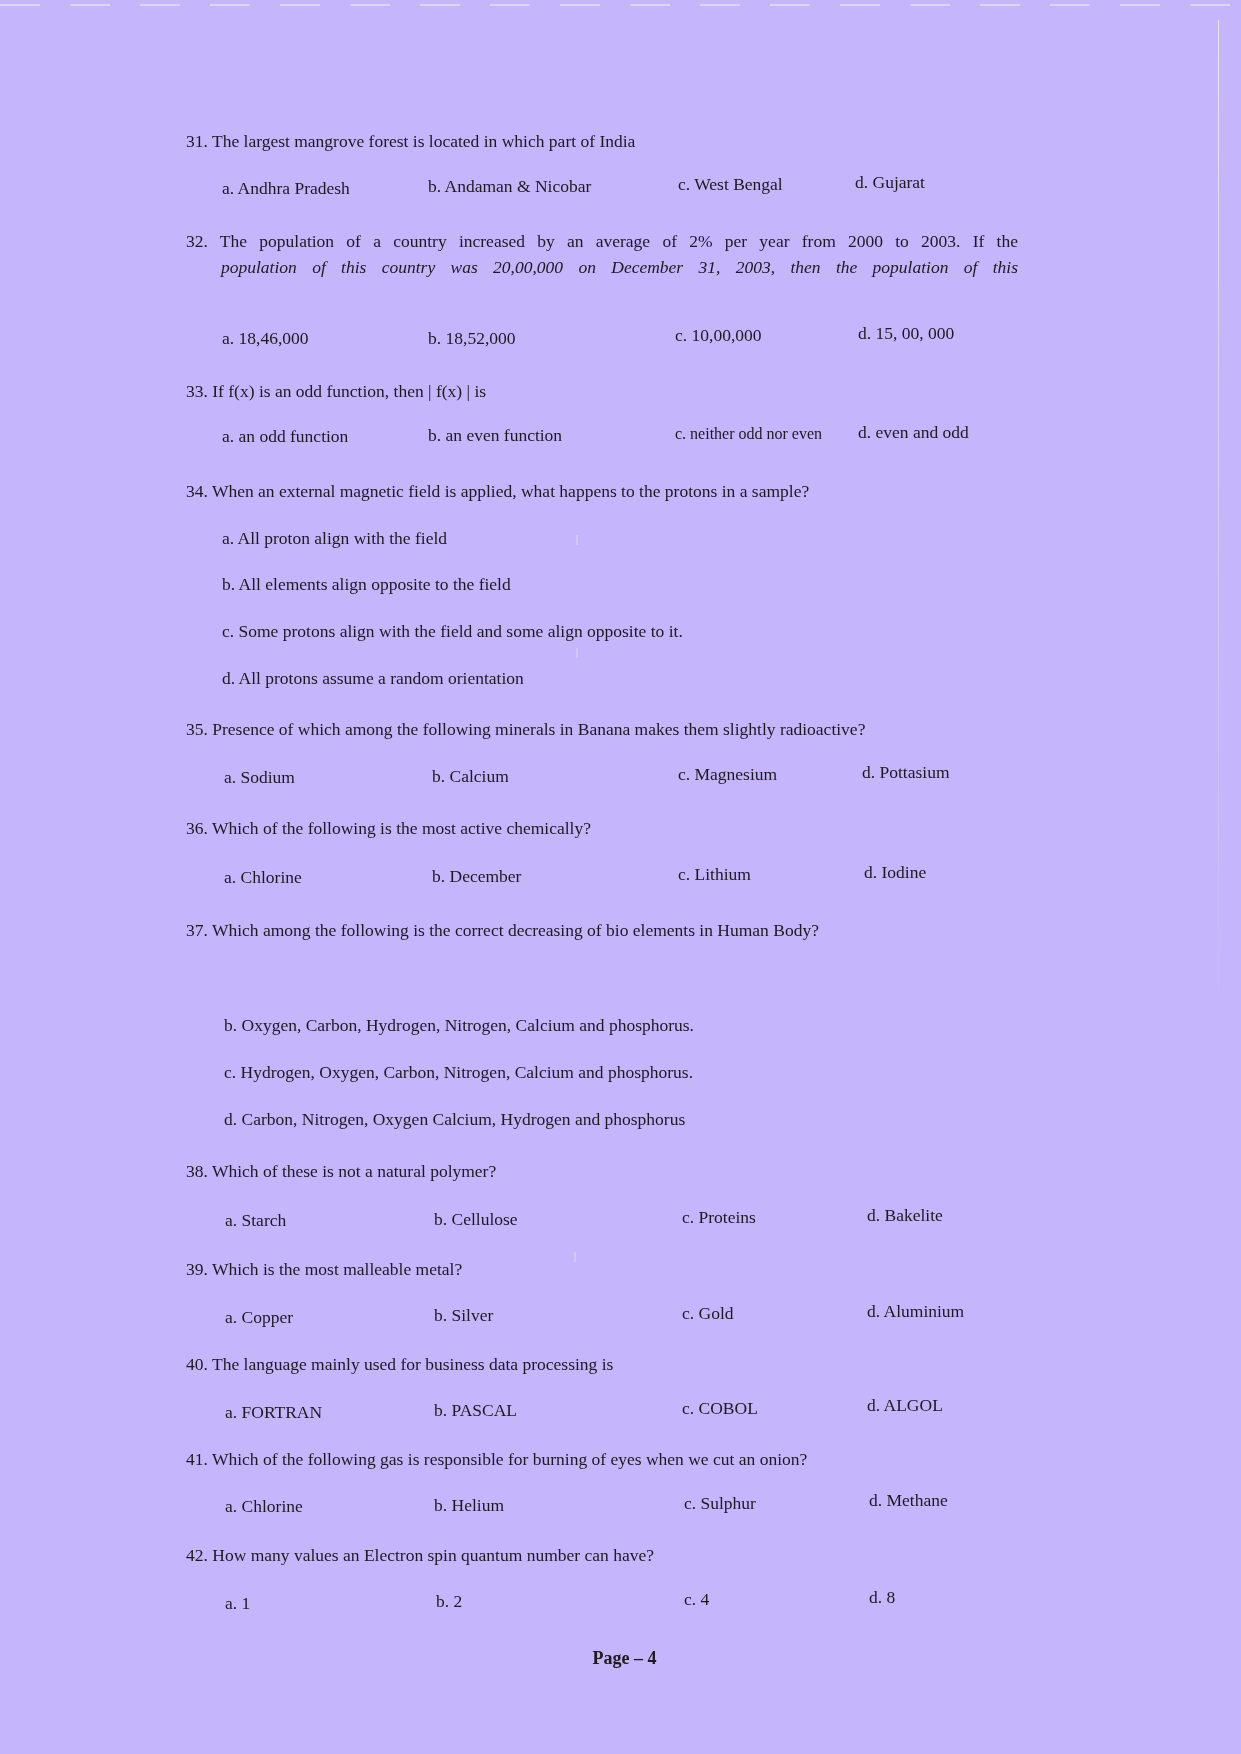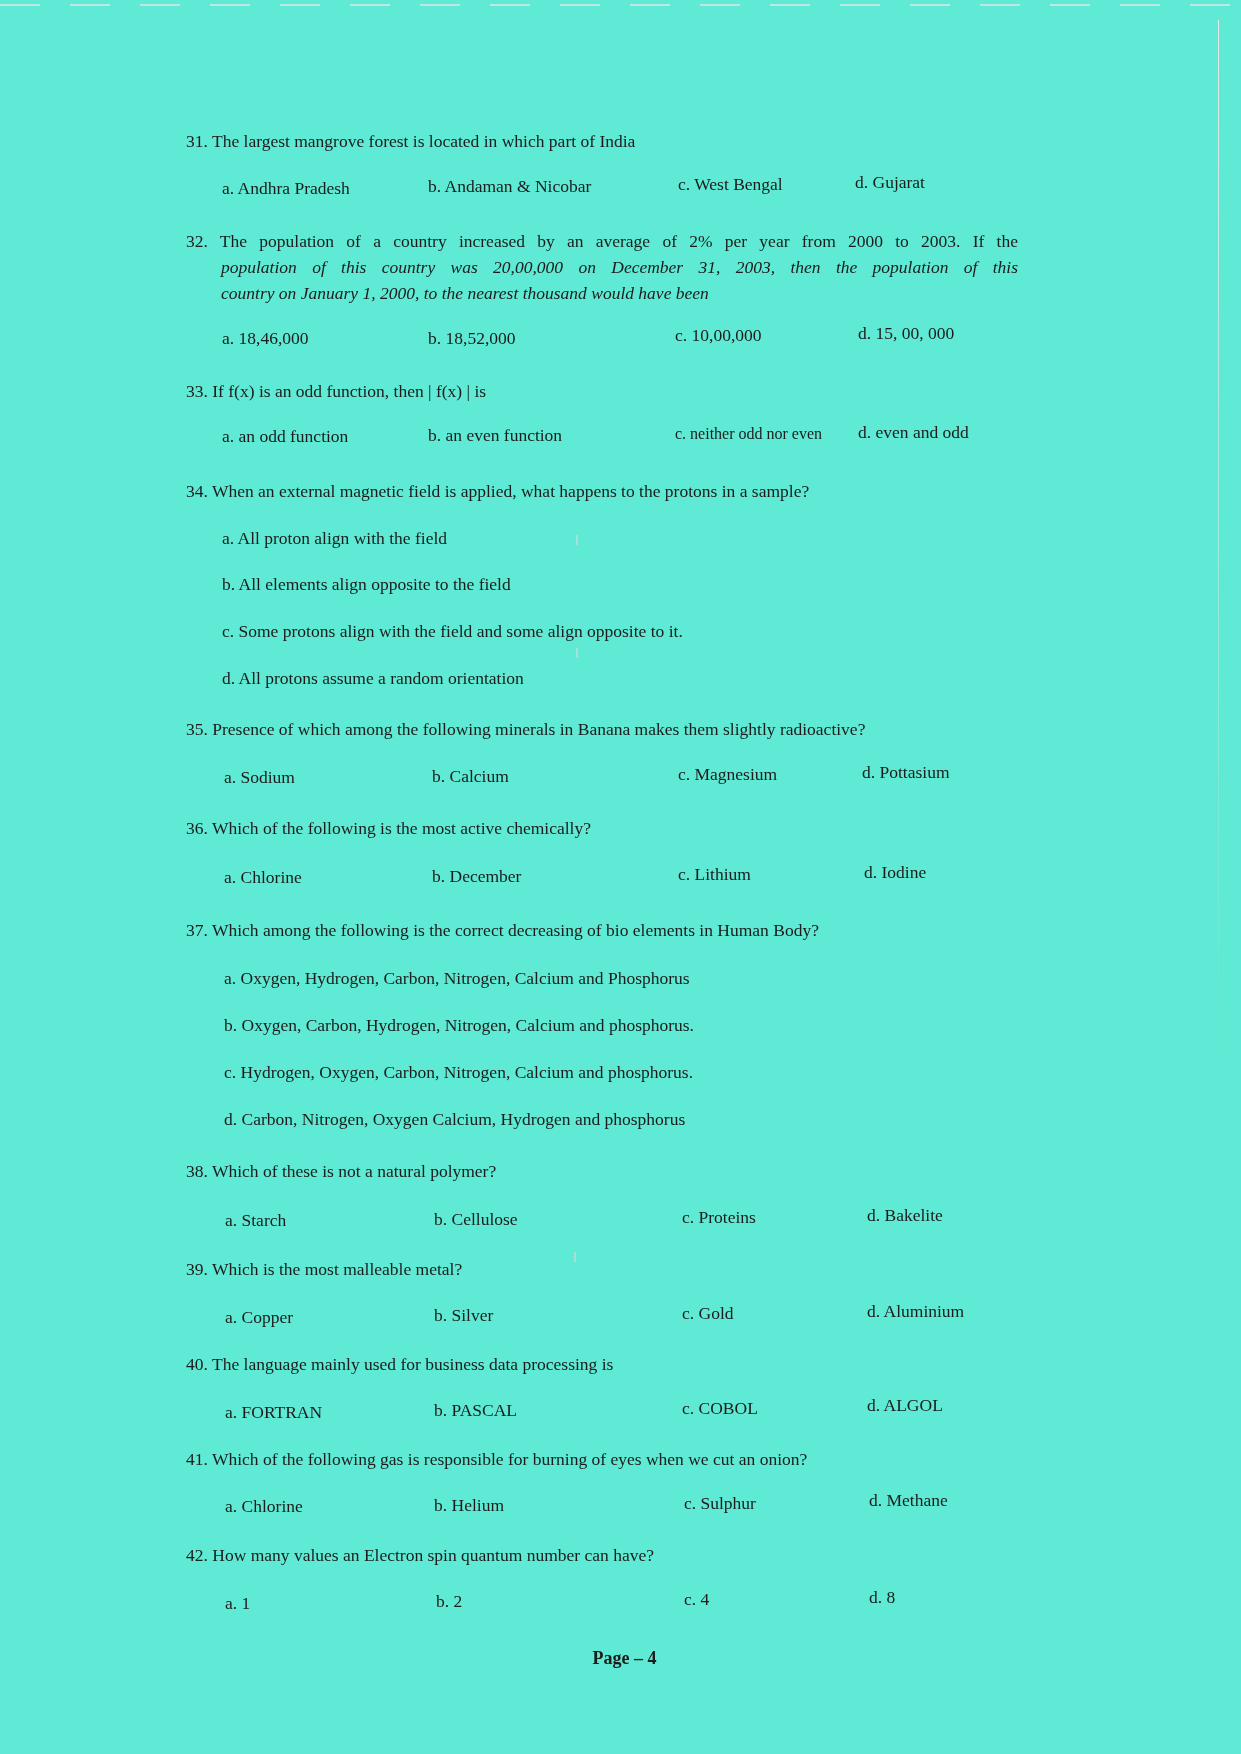"31. The largest mangrove forest" .page { background: #5eead4 -> #c4b5fd }
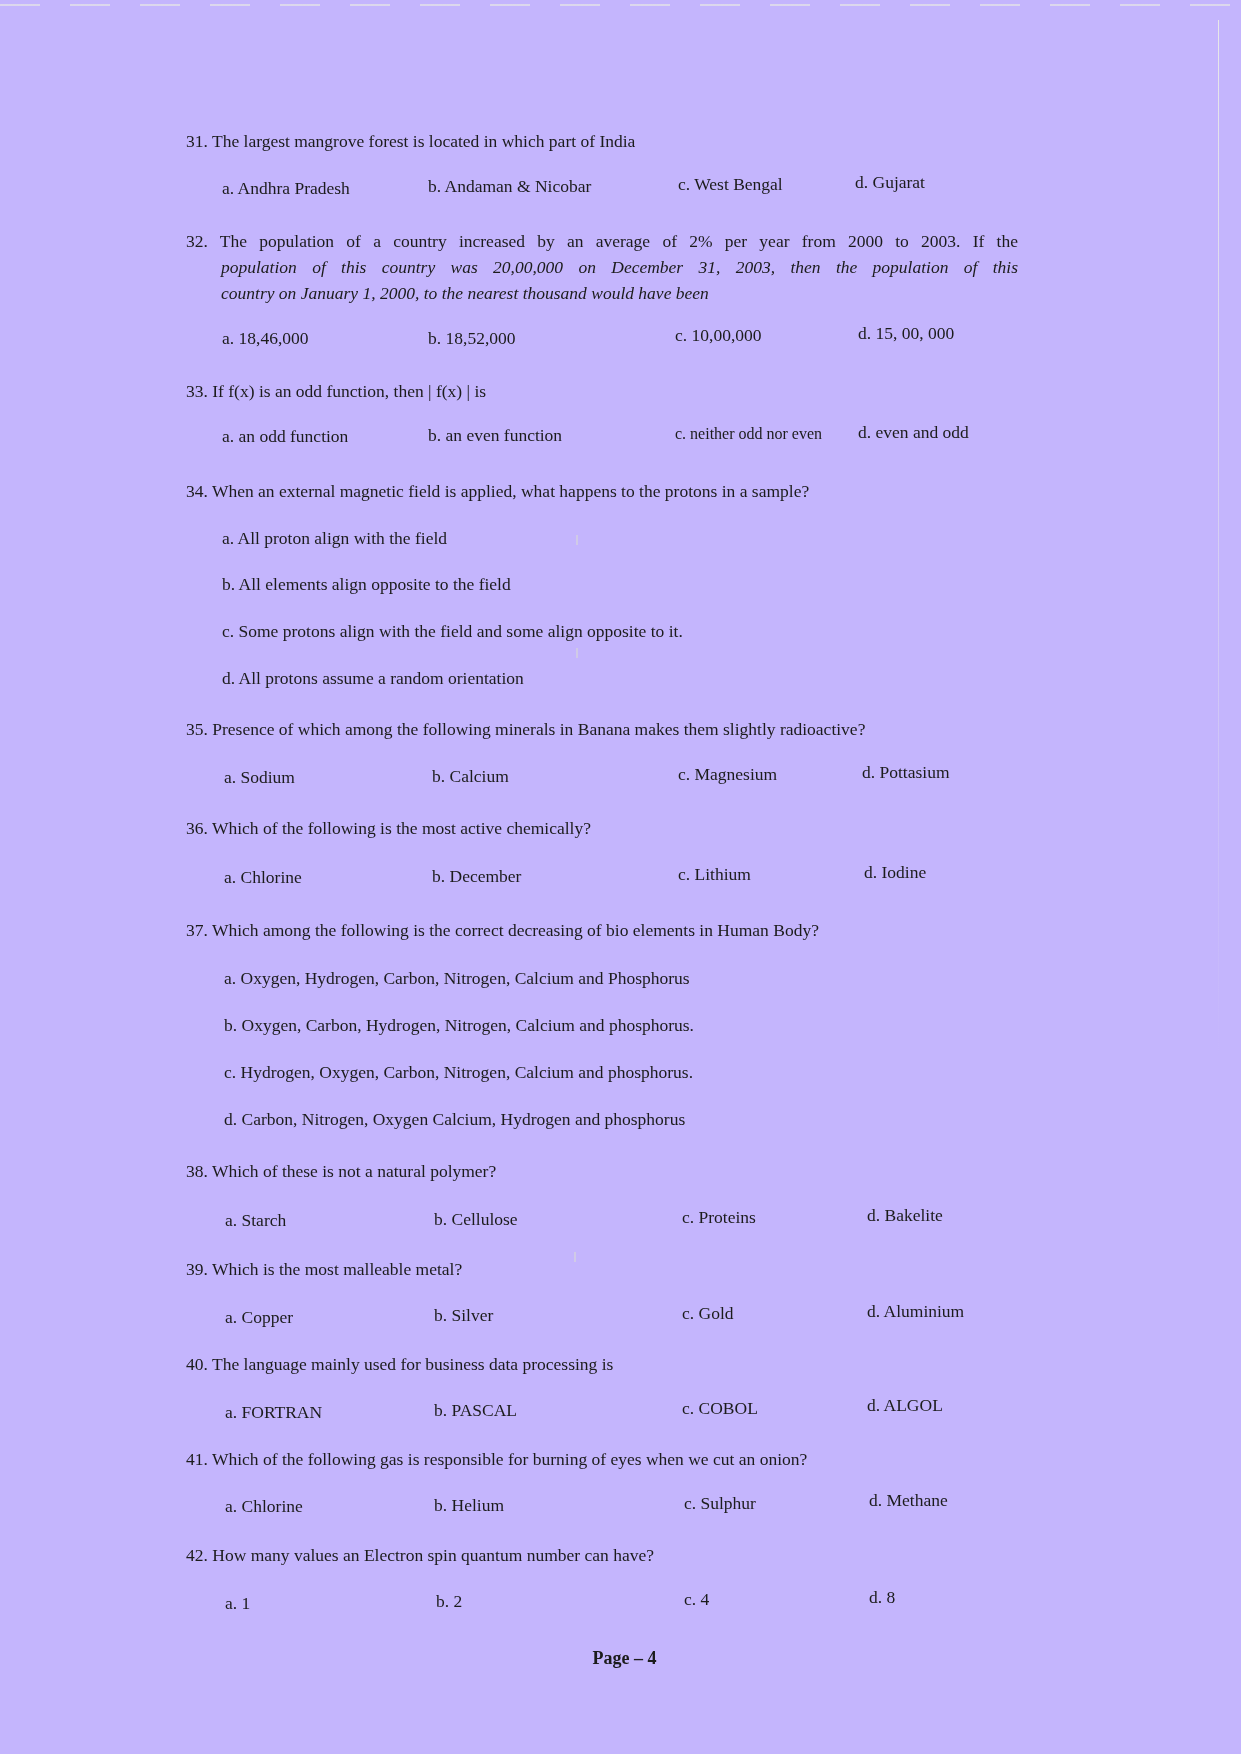"country on January 1, 2000," span.line { html: <span>country on January 1, 2000, to the nearest thousand would have been</span> -> none }
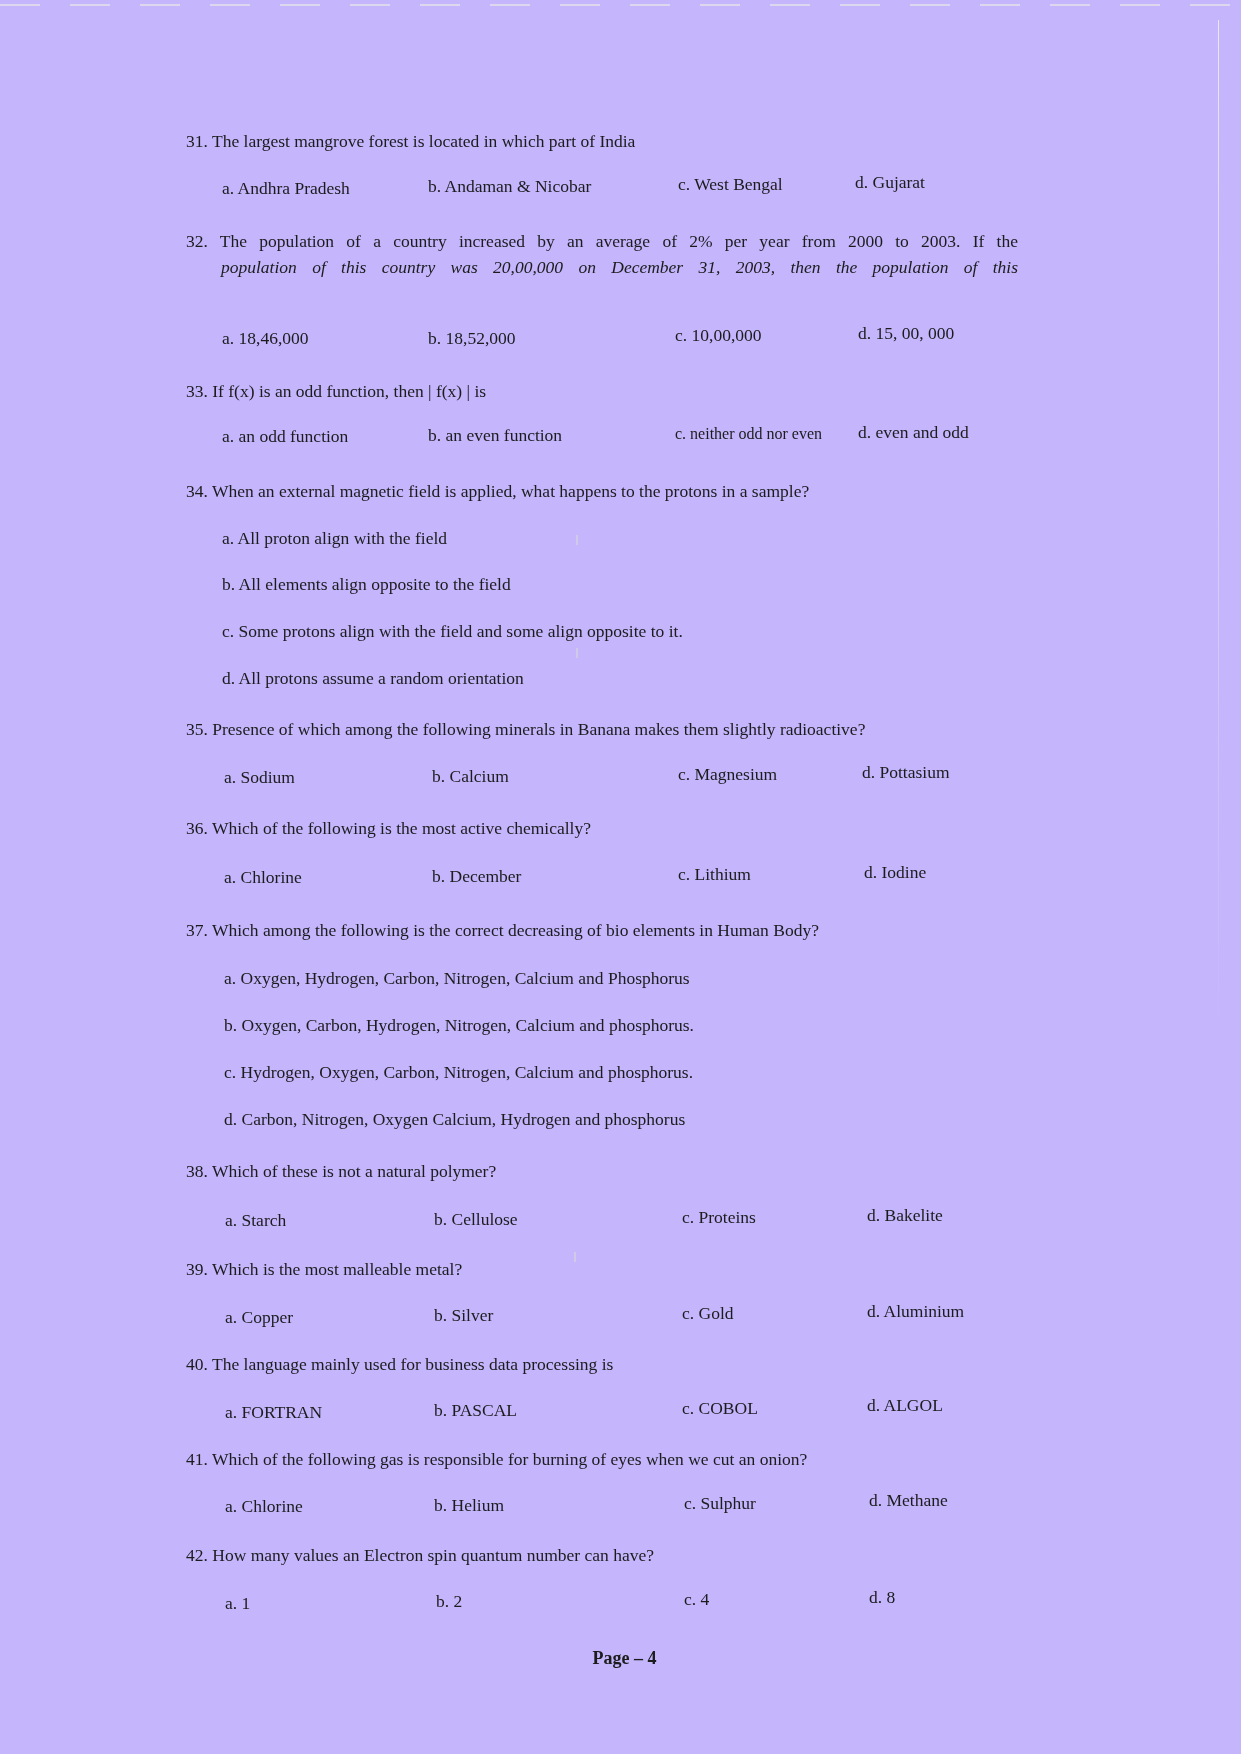"a. Oxygen, Hydrogen, Carbon, Nitrogen," div.opt { html: <div>a. Oxygen, Hydrogen, Carbon, Nitrogen, Calcium and Phosphorus</div> -> none }
